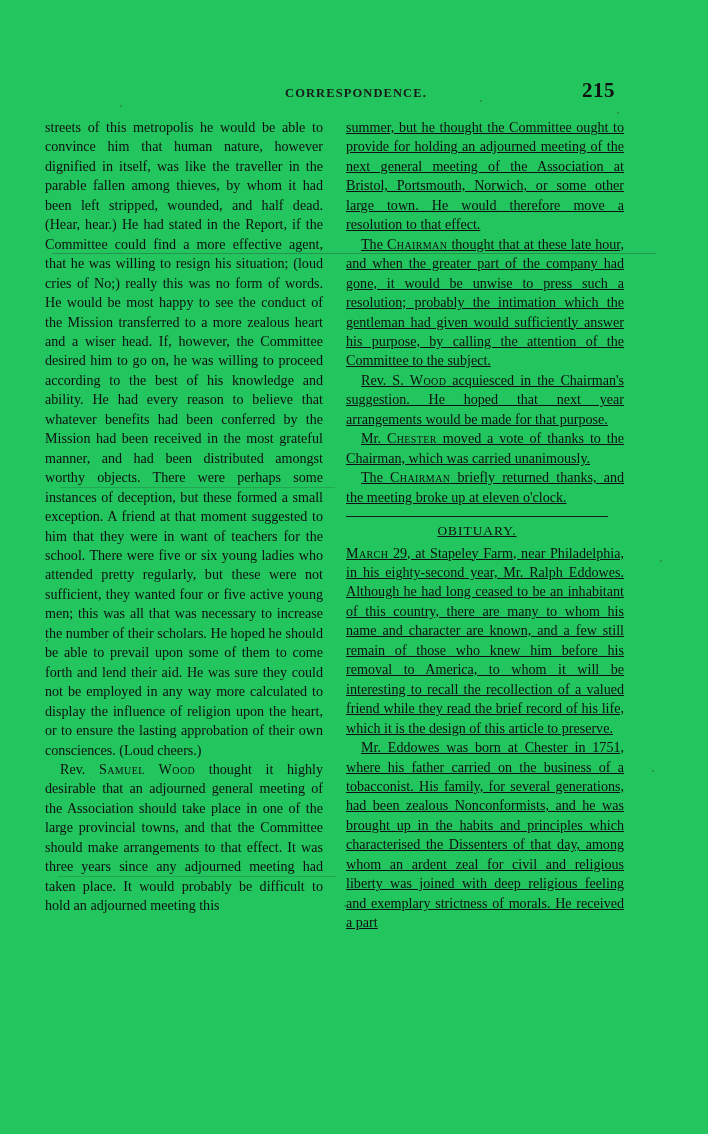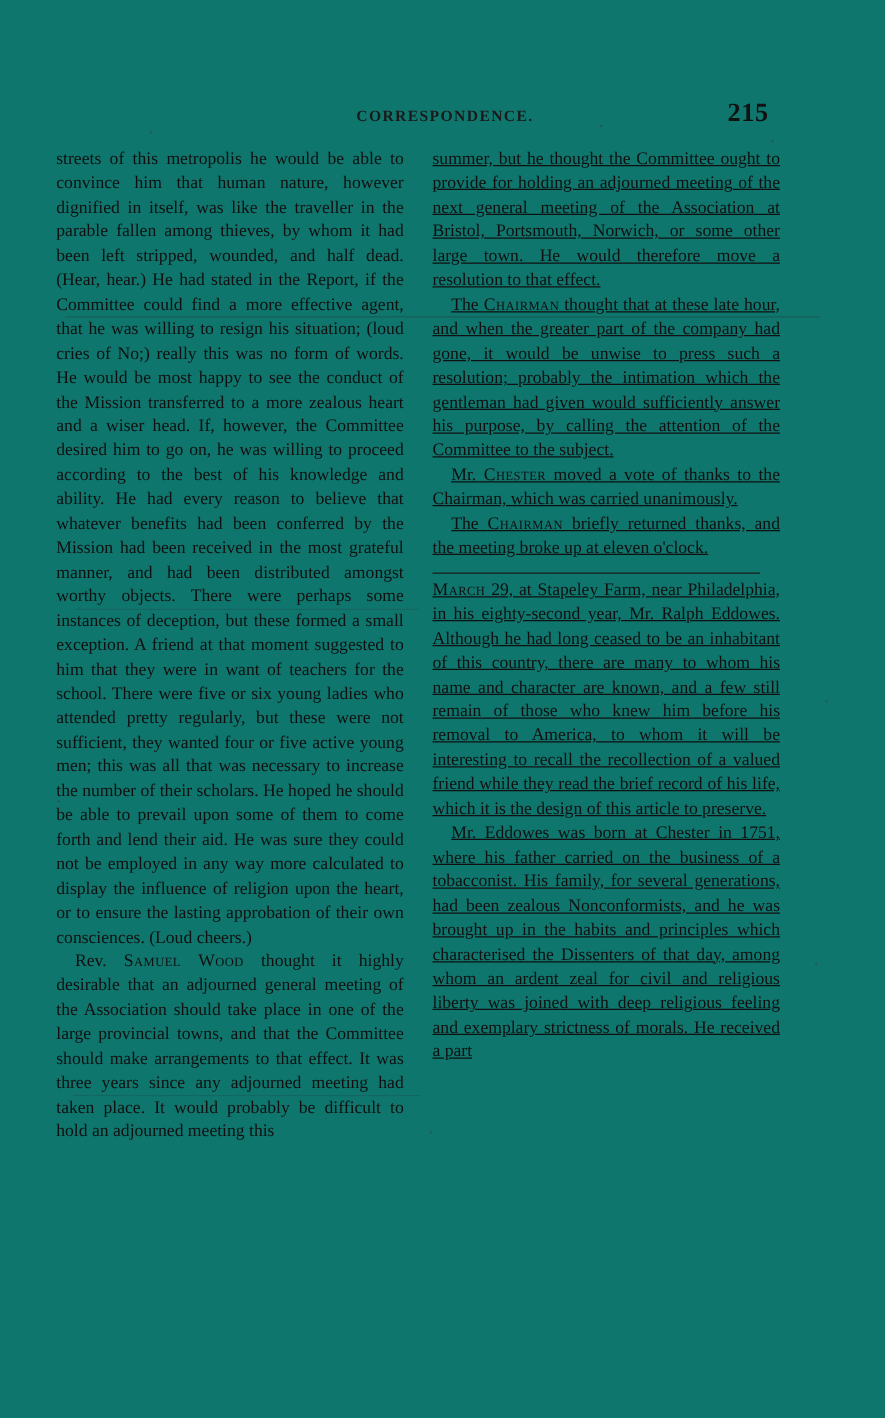"CORRESPONDENCE." .page { background: #0f766e -> #22c55e }
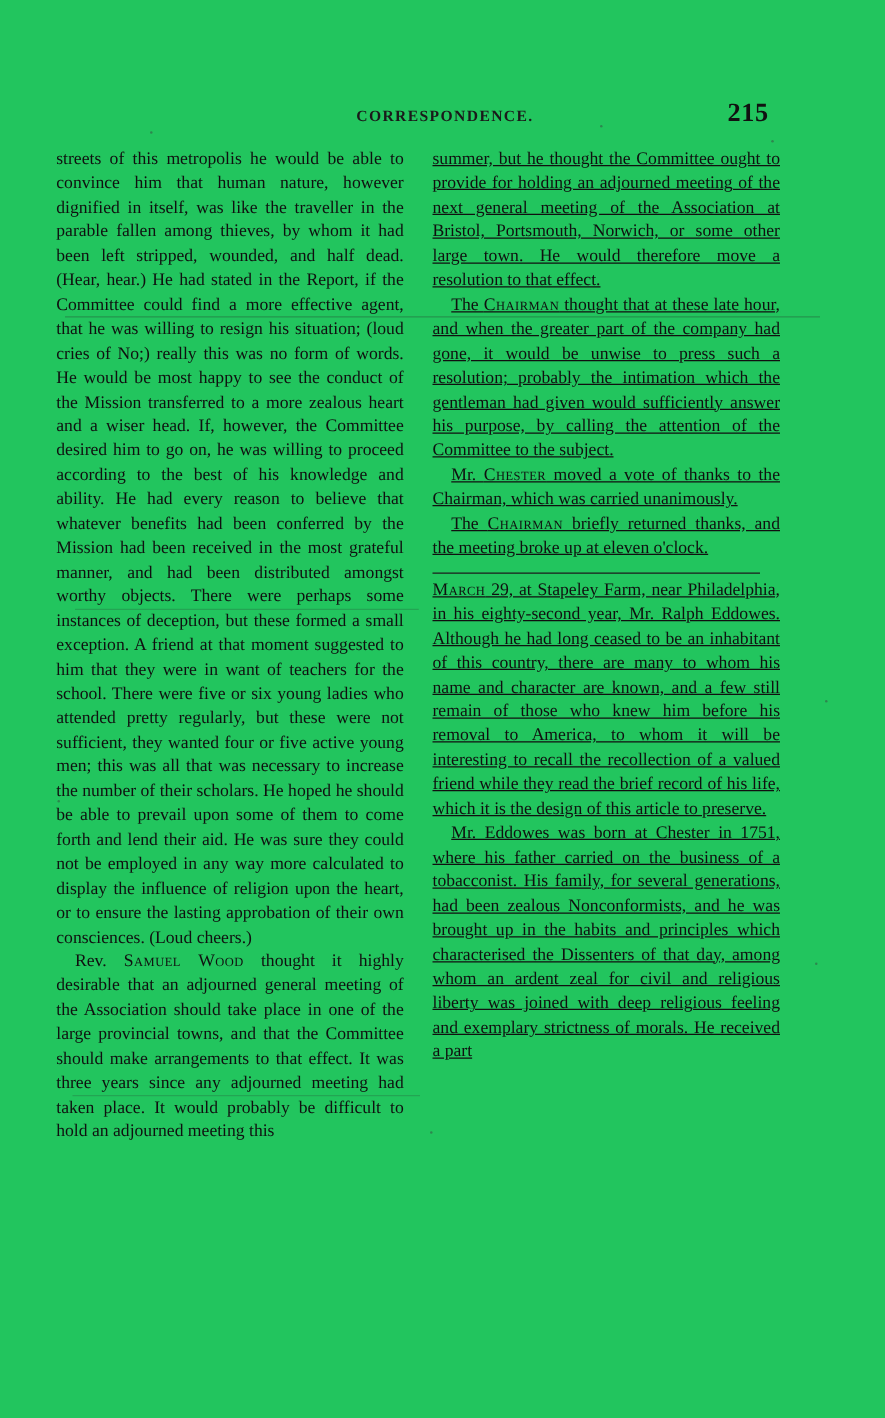"Rev. S. Wood acquiesced in" p.indent { html: none -> <p><span>Rev. S. </span><span>Wood</span><span> acquiesced in the Chairman's suggestion. He hoped that next year arrangements would be made for that purpose.</span></p> }
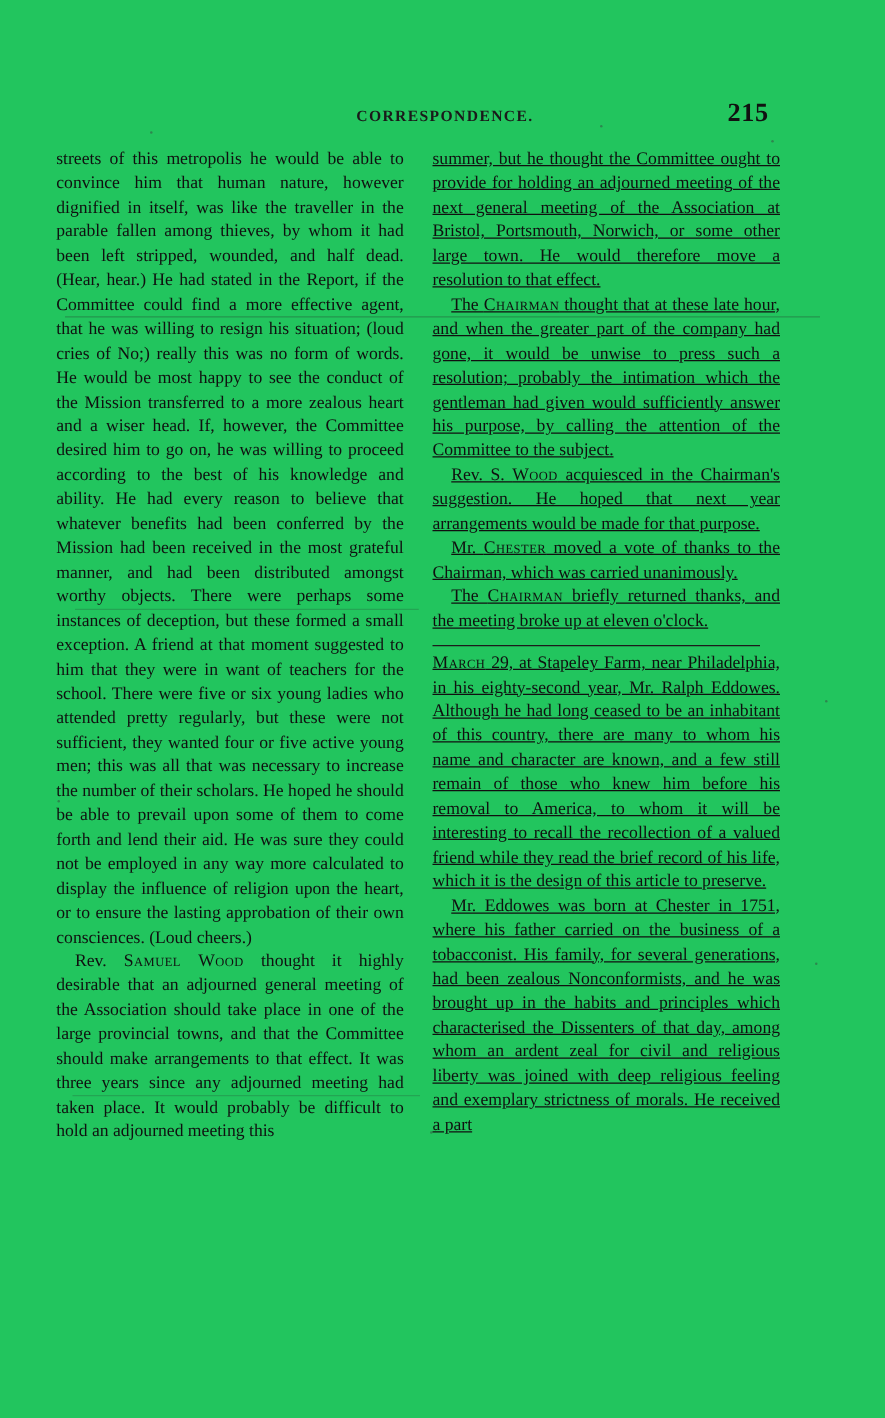"OBITUARY." div.sec-head { html: none -> <div>Obituary.</div> }
